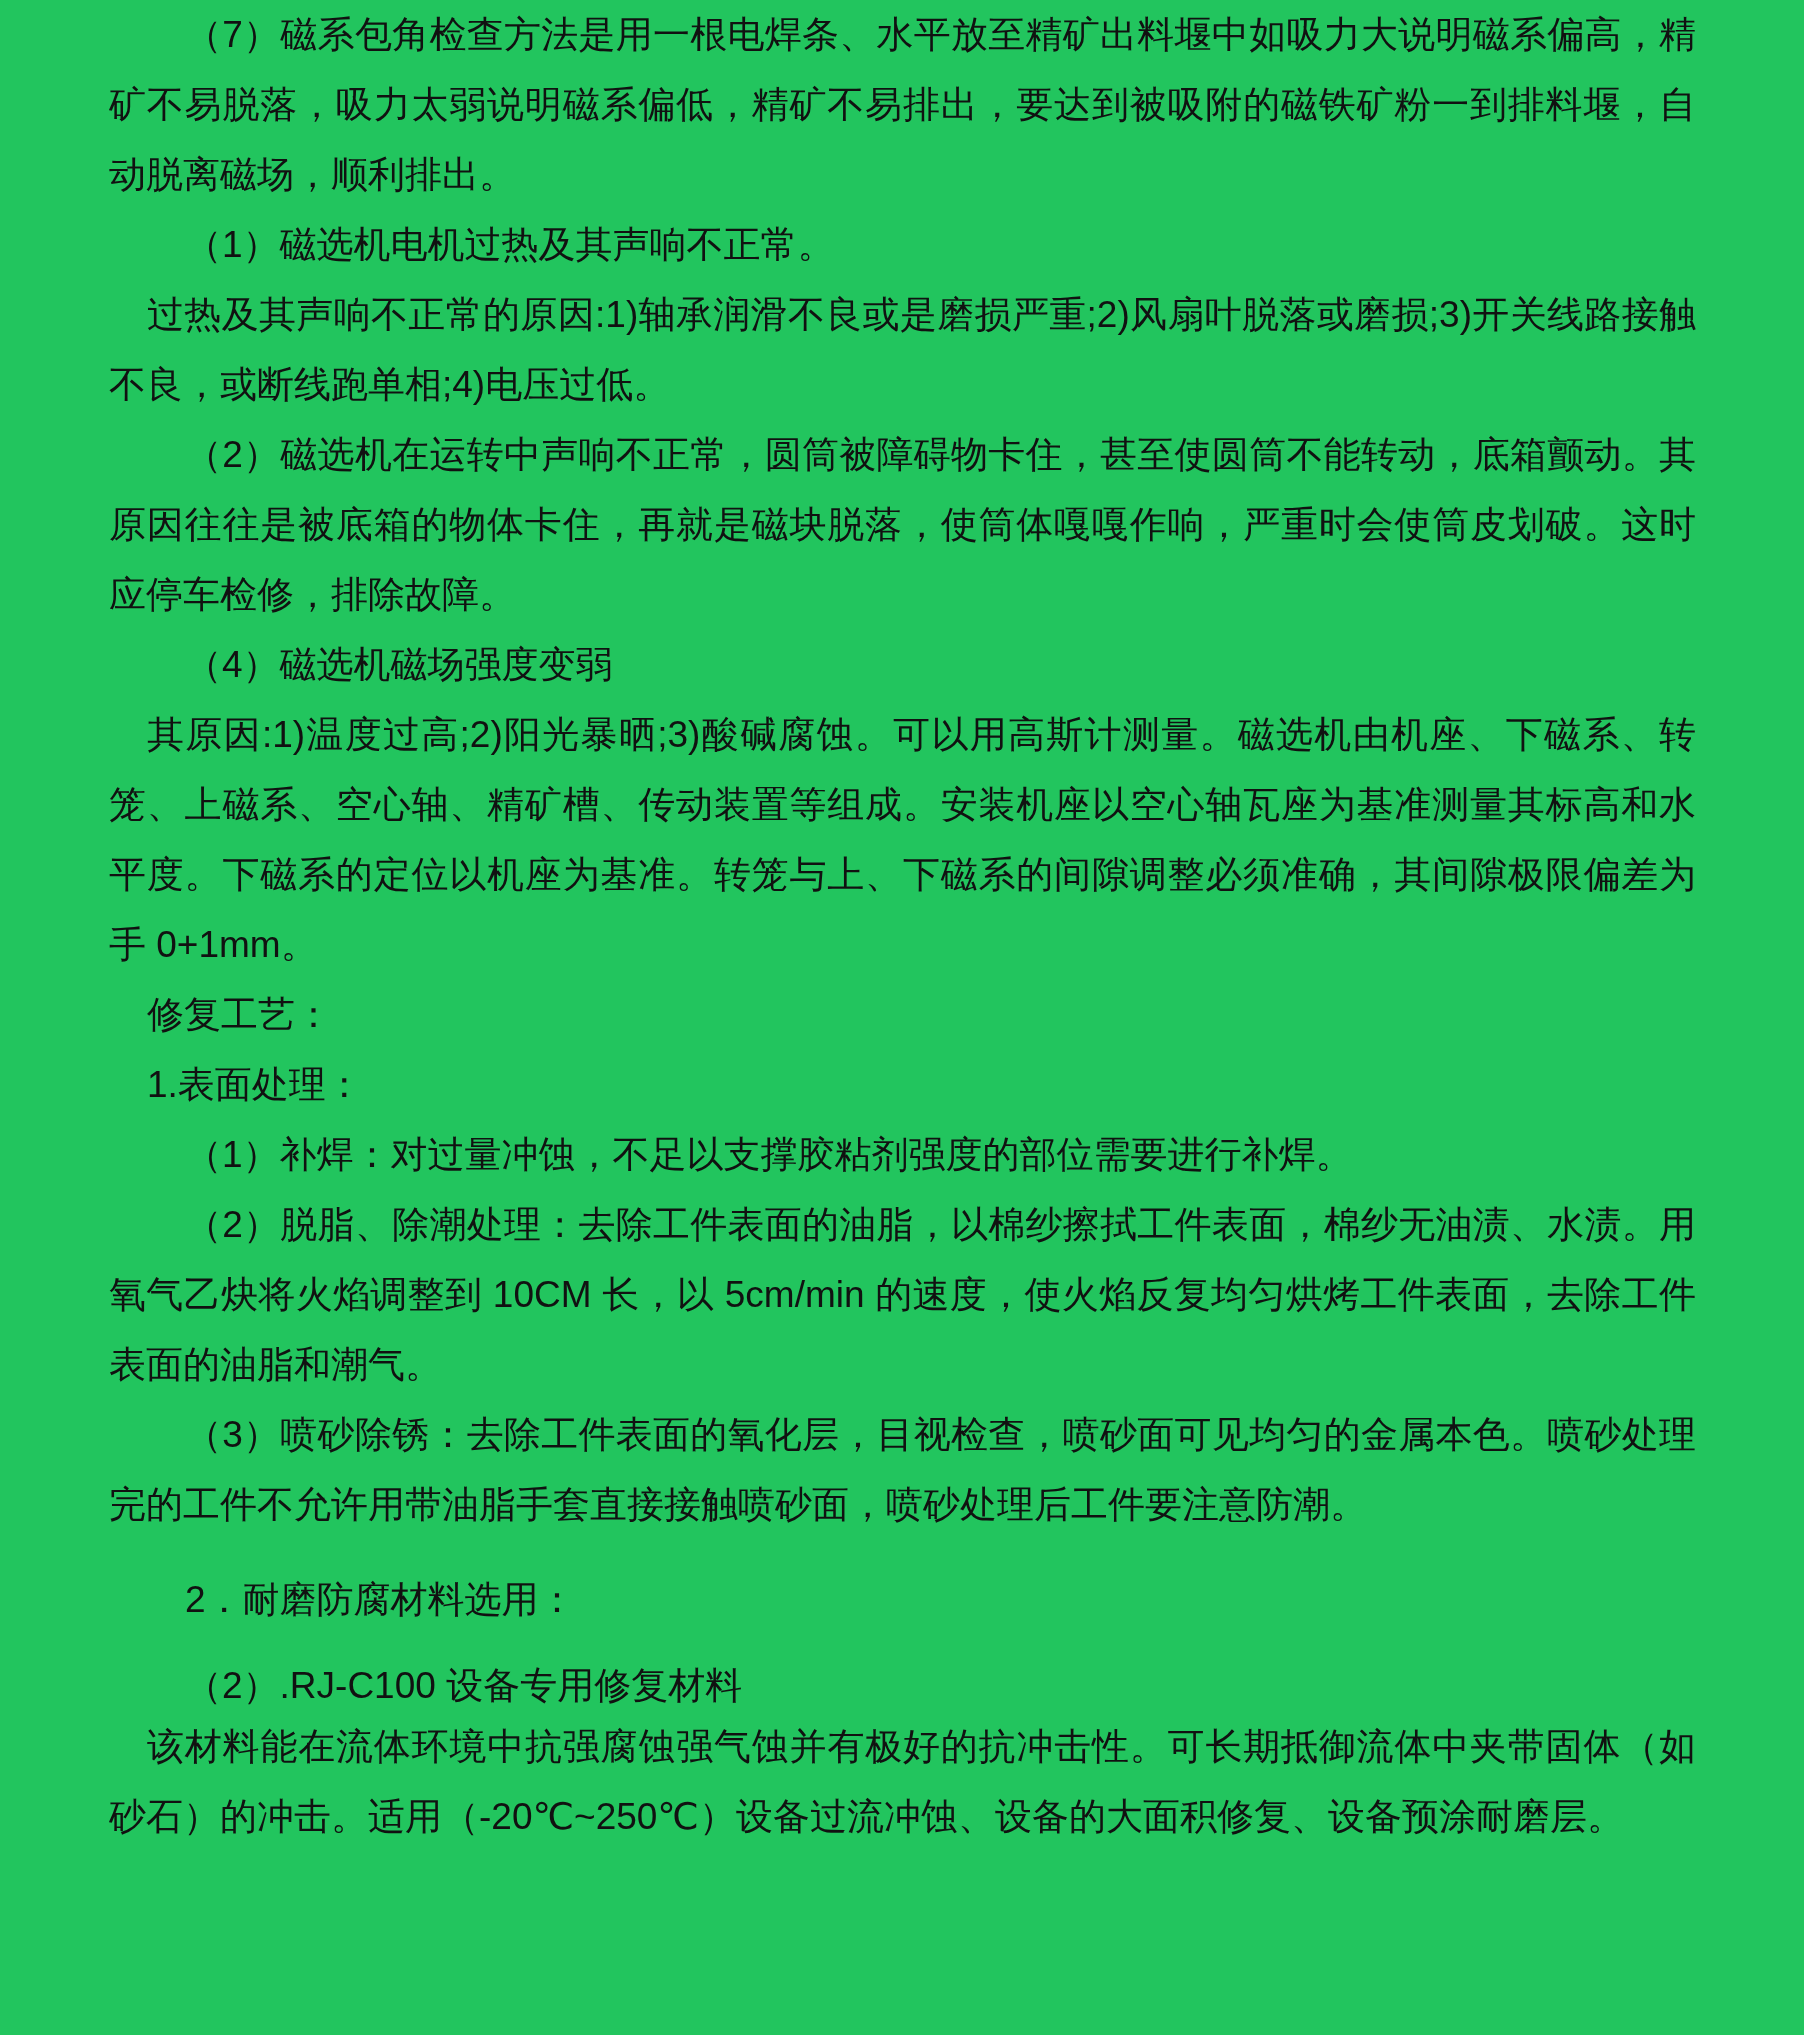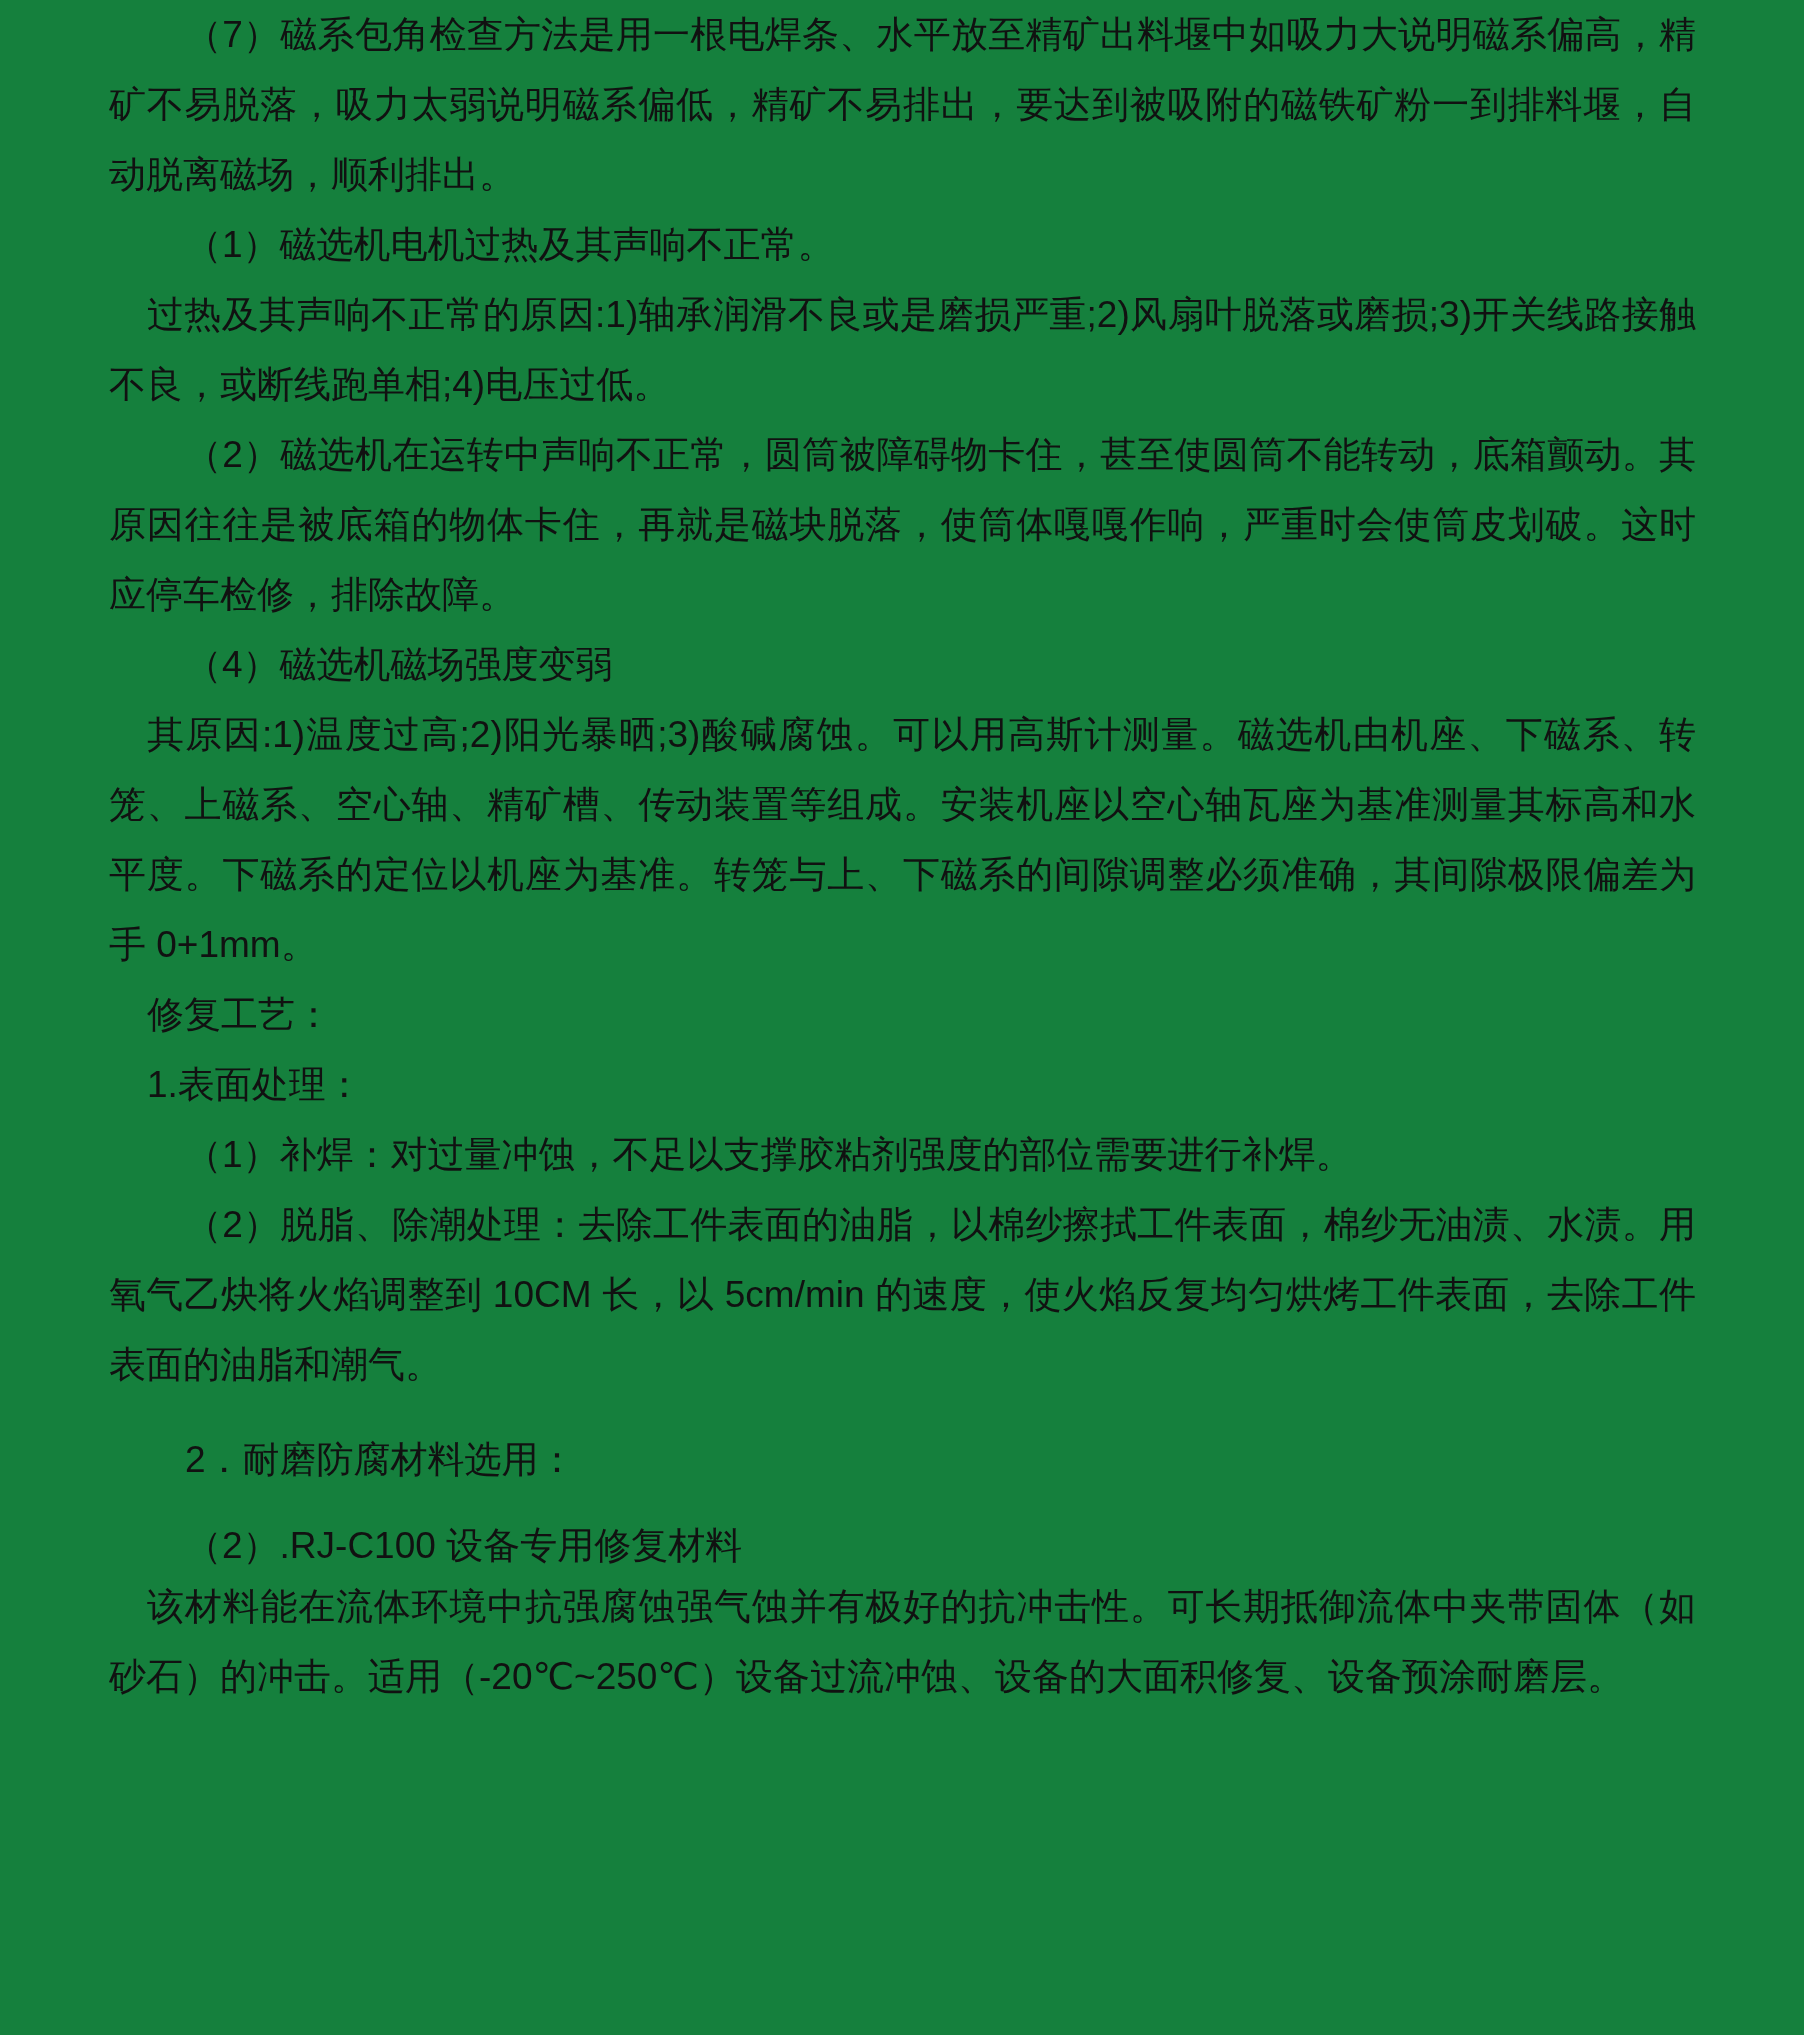"（7）磁系包角检查方法是用一根电焊条、水平放至精矿出料堰中如吸力大说明磁系偏高，" #page { background: #15803d -> #22c55e }
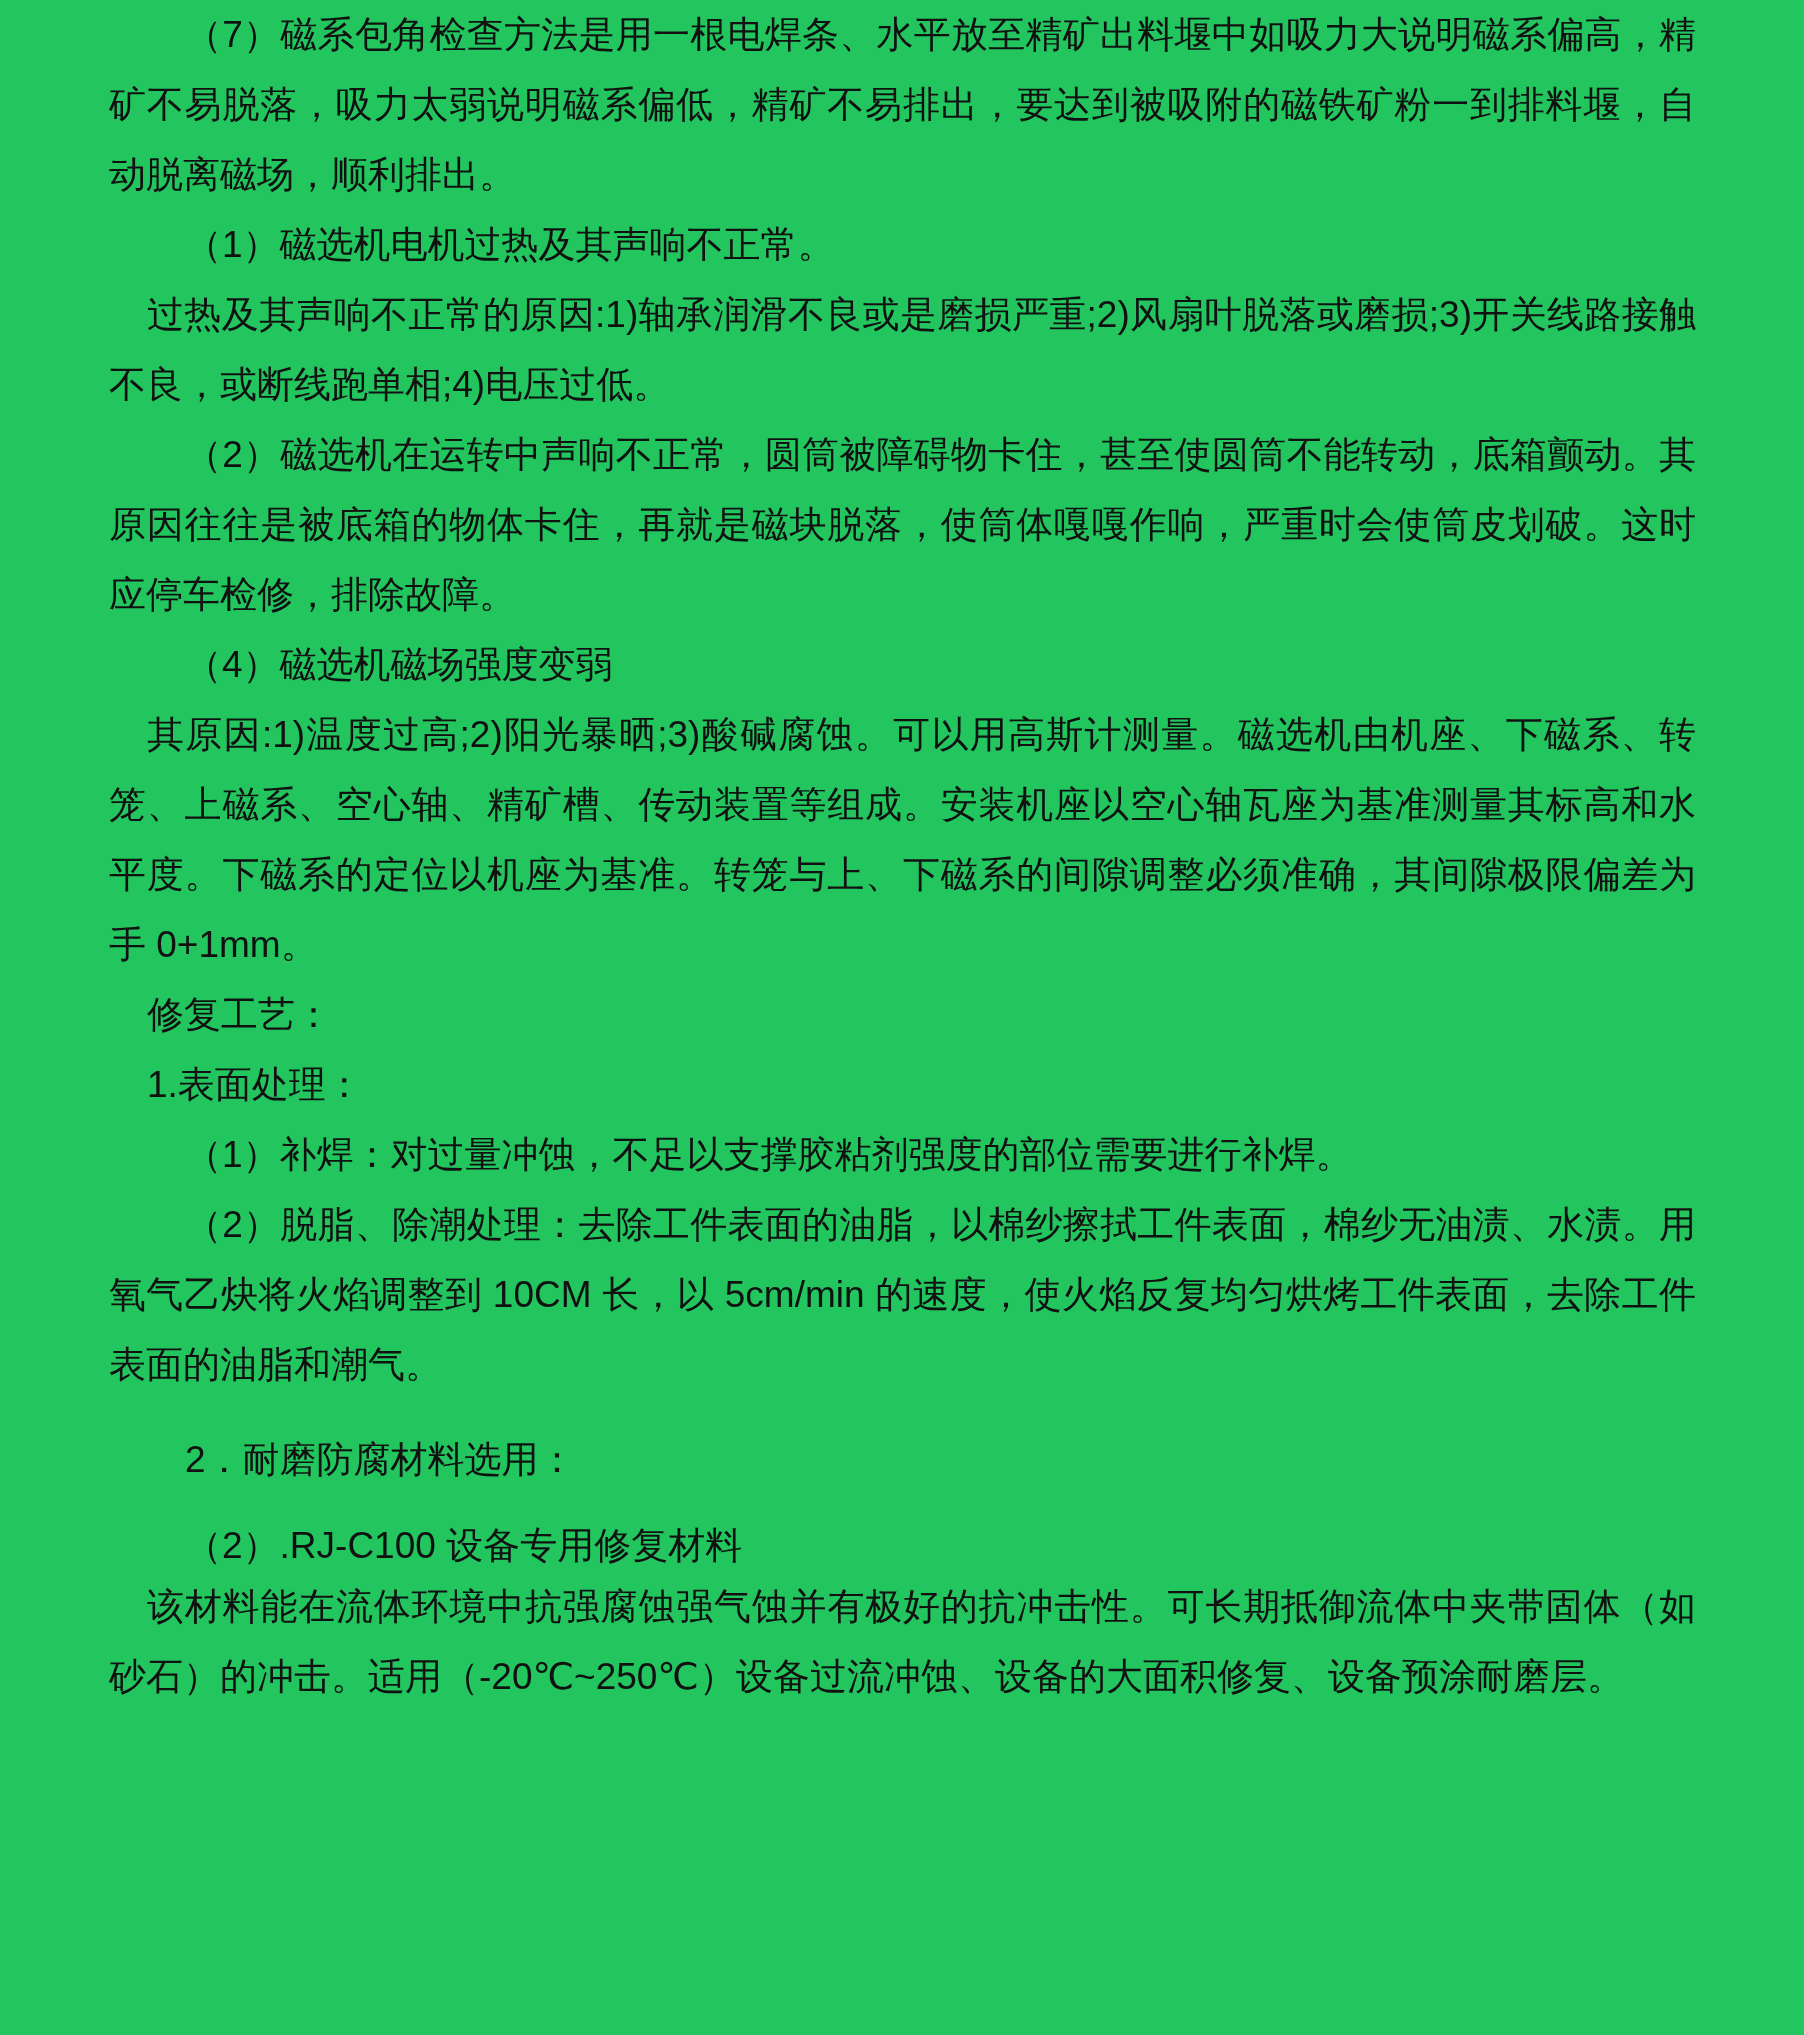"（3）喷砂除锈：去除工件表面的氧化层，目视检查，喷砂面可见均匀的金属本色。喷砂处" p.para { html: none -> <p>（3）喷砂除锈：去除工件表面的氧化层，目视检查，喷砂面可见均匀的金属本色。喷砂处理完的工件不允许用带油脂手套直接接触喷砂面，喷砂处理后工件要注意防潮。</p> }
